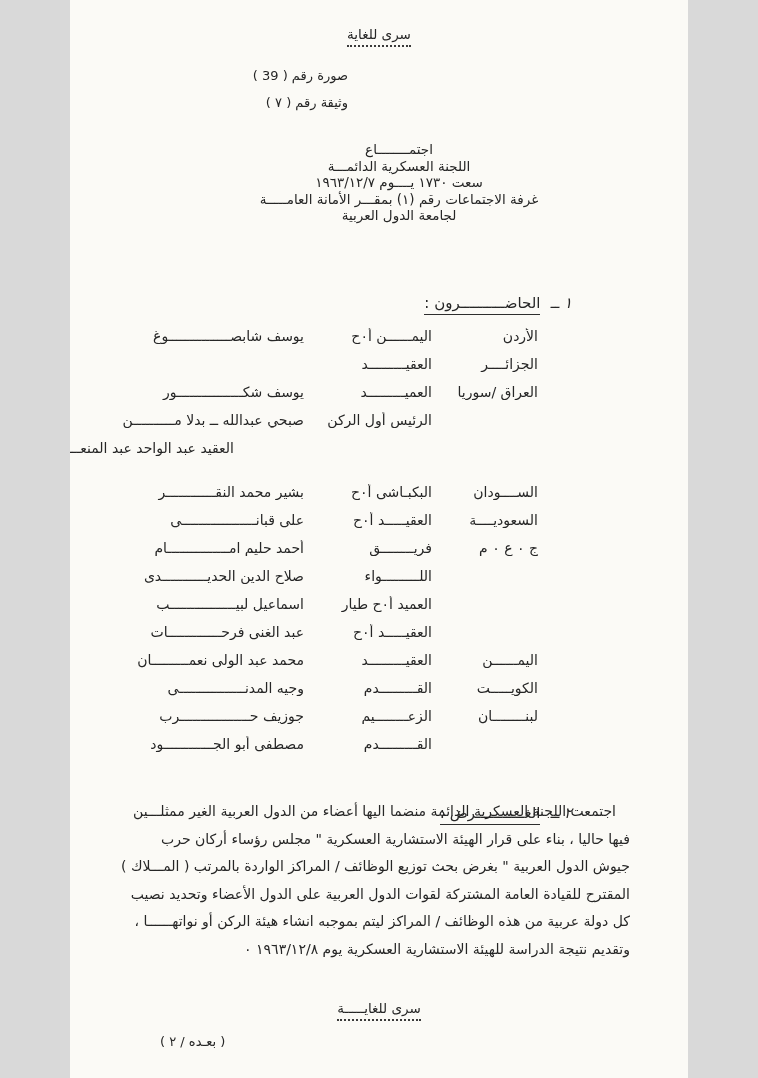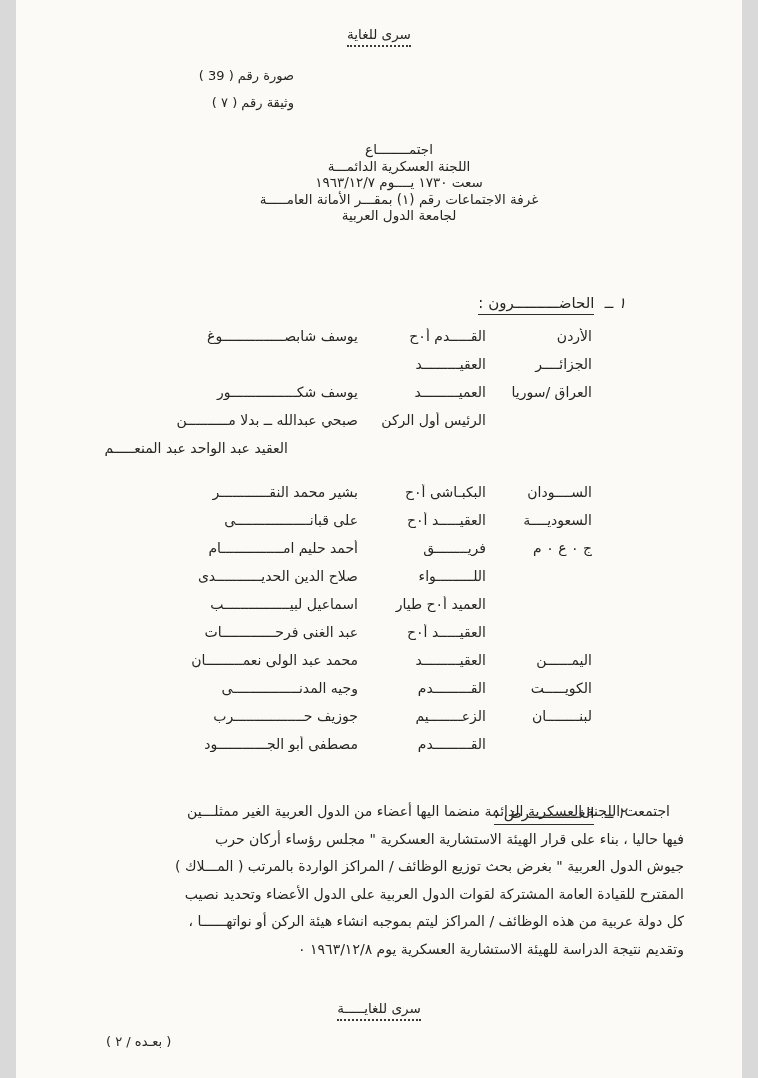"سرى للغاية" .page { width: 726px -> 618px }
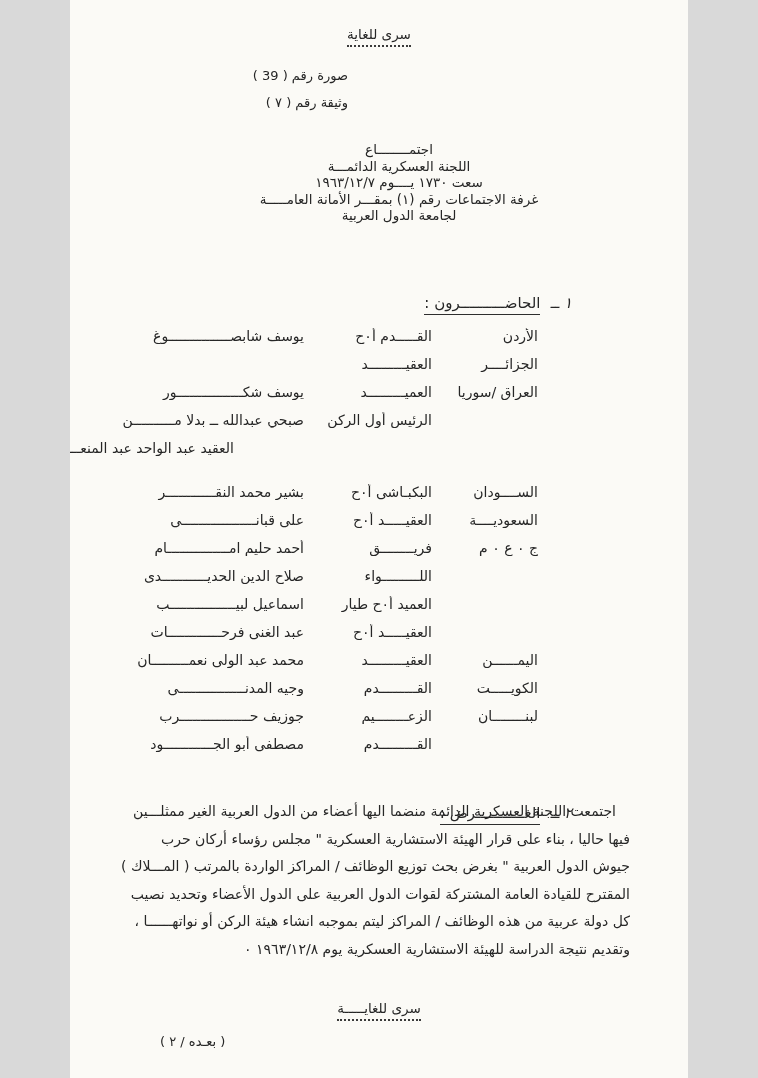"القـــــدم أ٠ح" span.col-rank { text: القـــــدم -> اليمــــــن }
